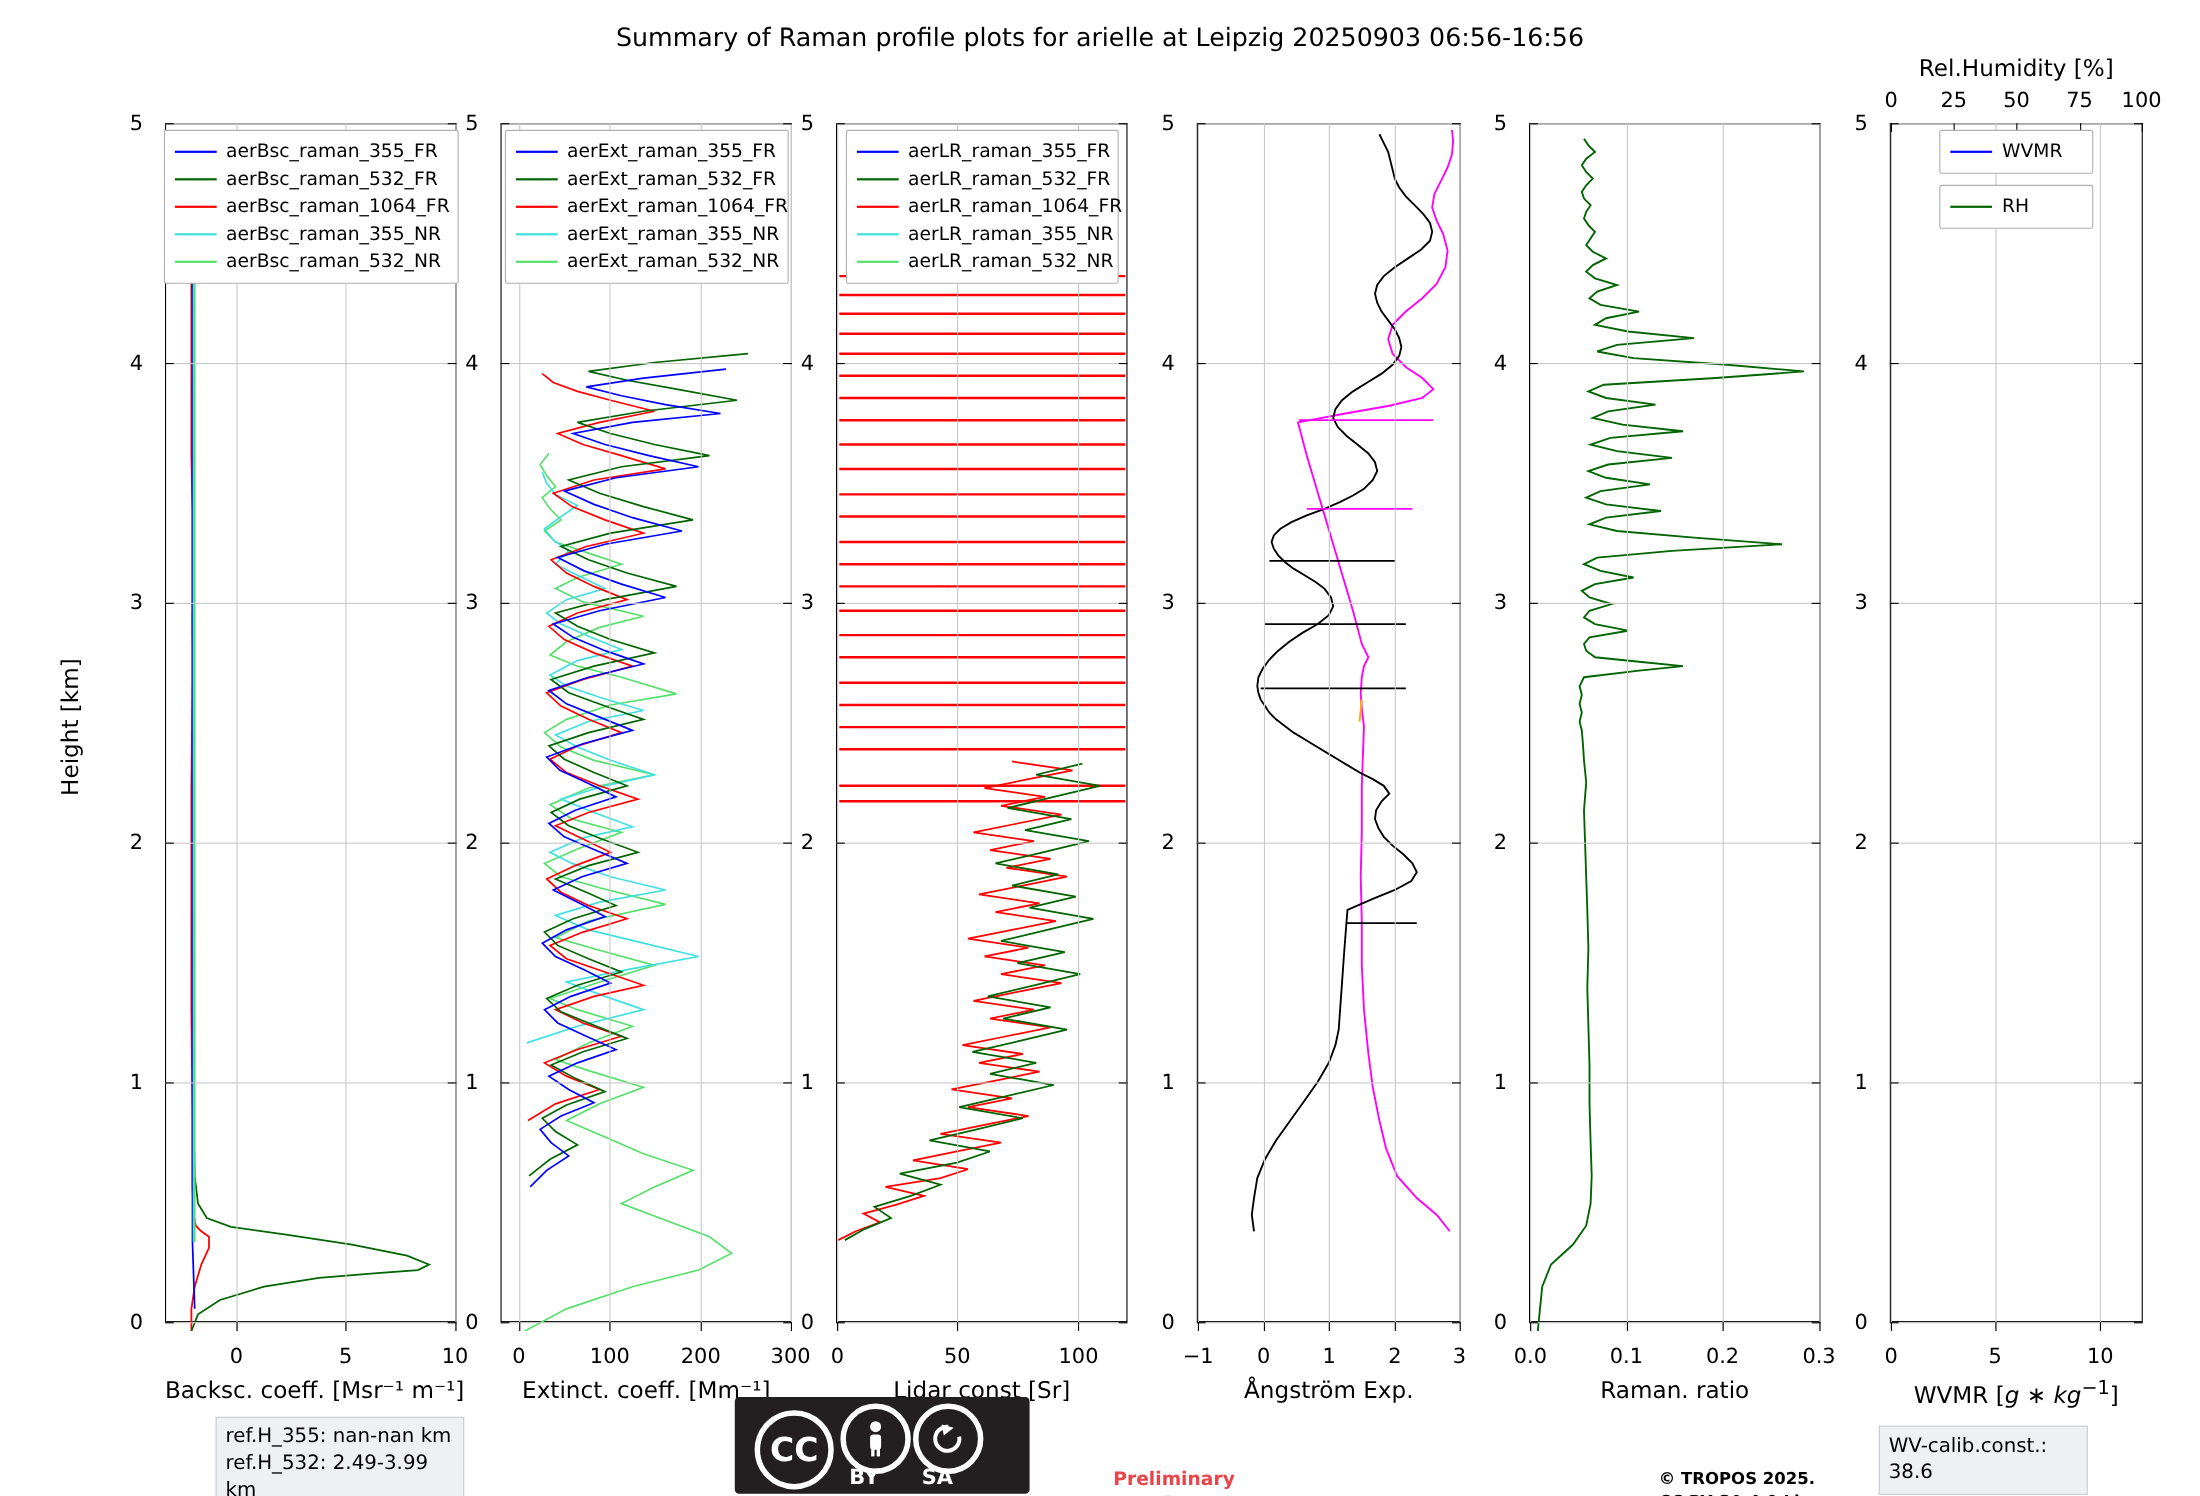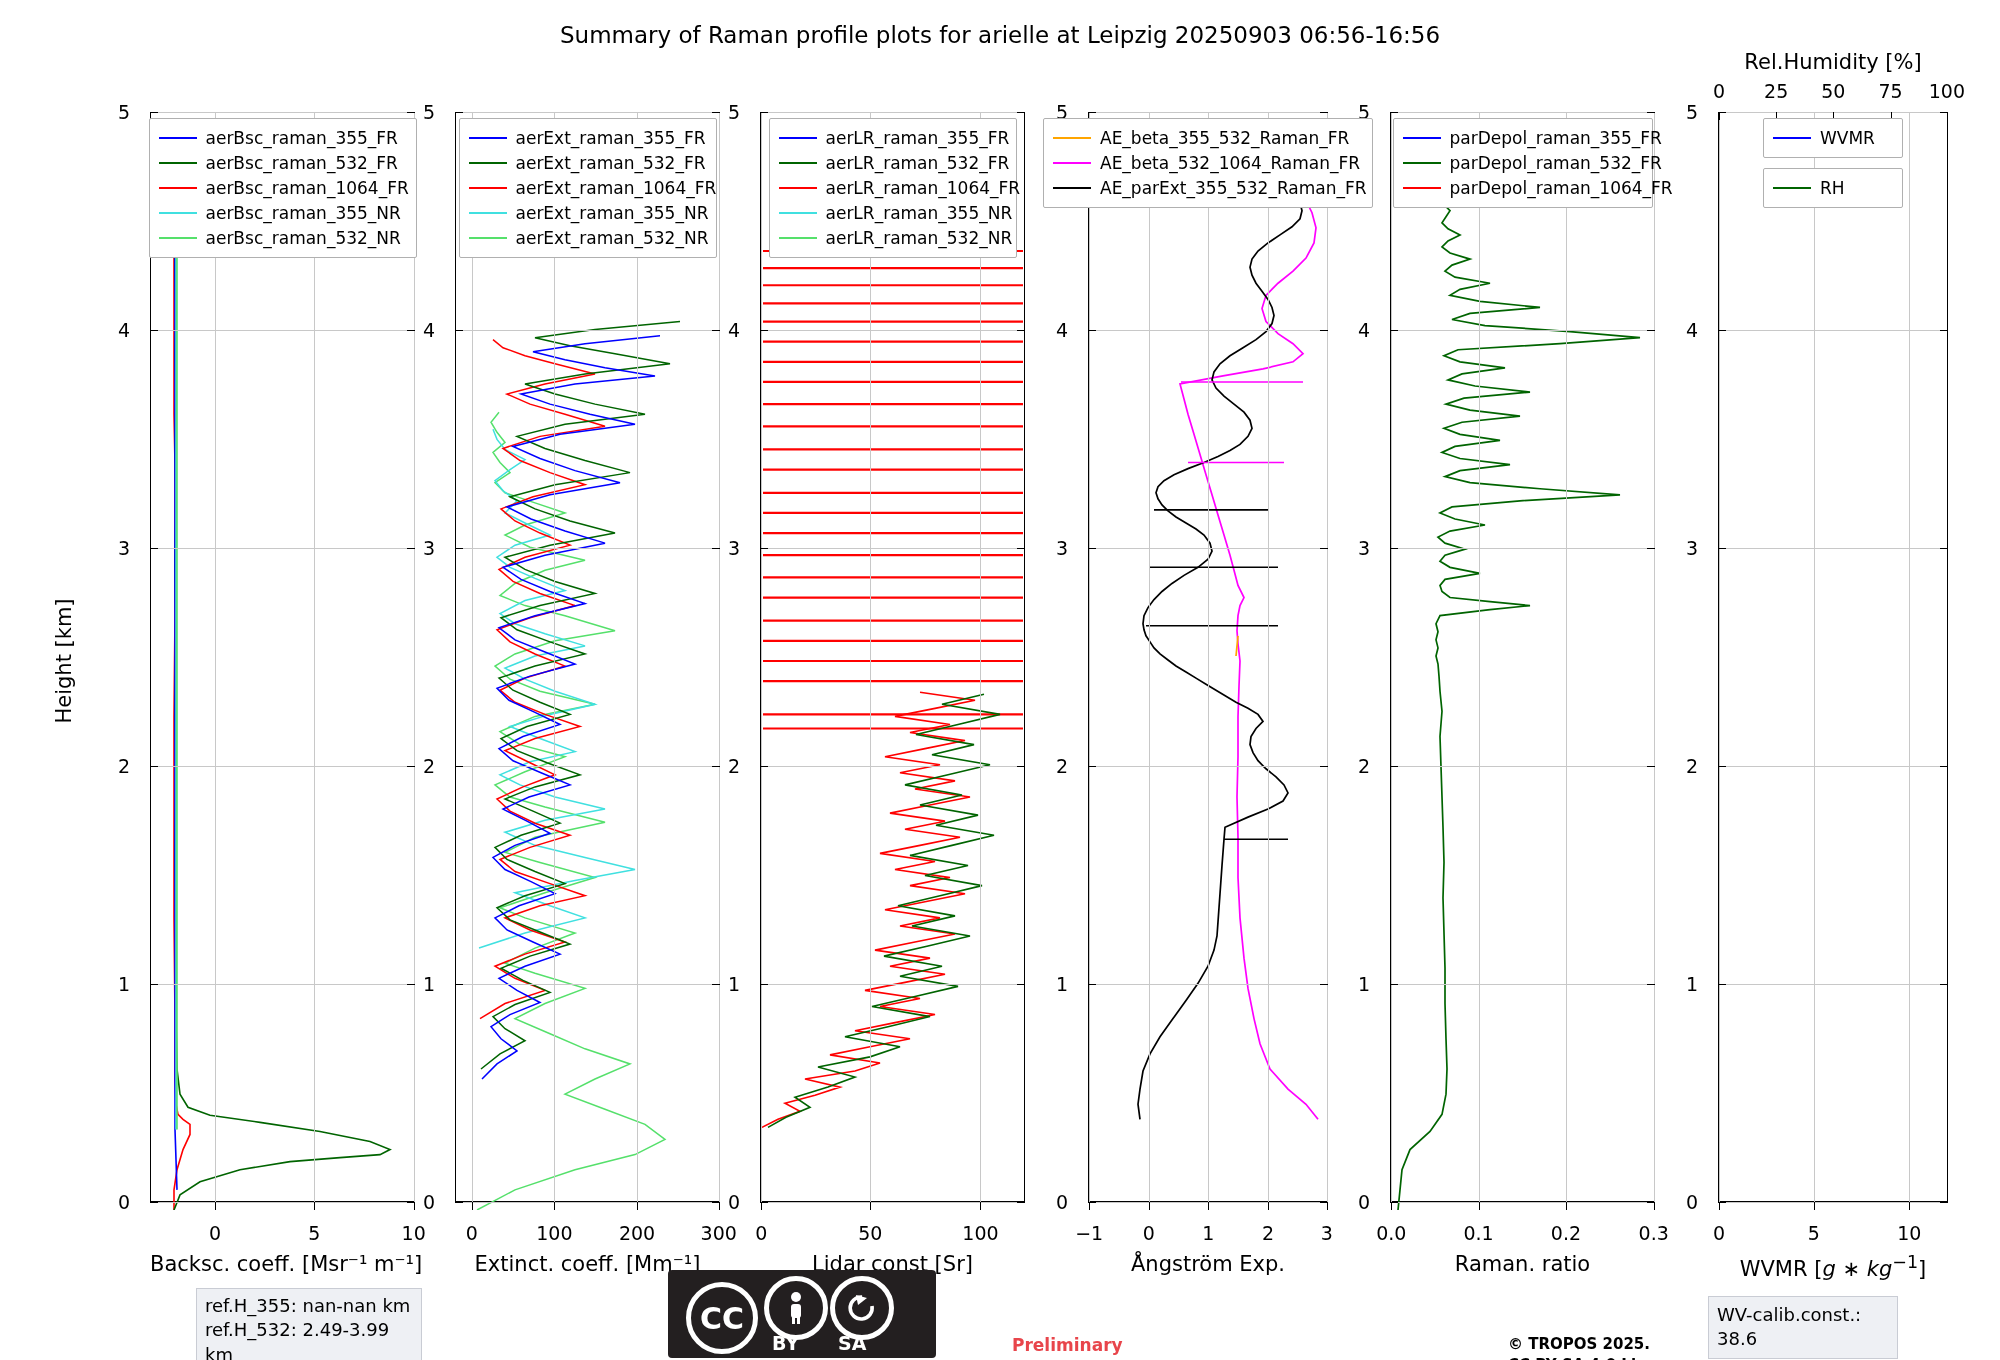"AE_beta_355_532_Raman_FR" div.legend { html: <div> <div> <span></span> <span>AE_beta_355_532_Raman_FR</span> </div> <div> <span></span> <span>AE_beta_532_1064_Raman_FR</span> </div> <div> <span></span> <span>AE_parExt_355_532_Raman_FR</span> </div> </div> -> none }
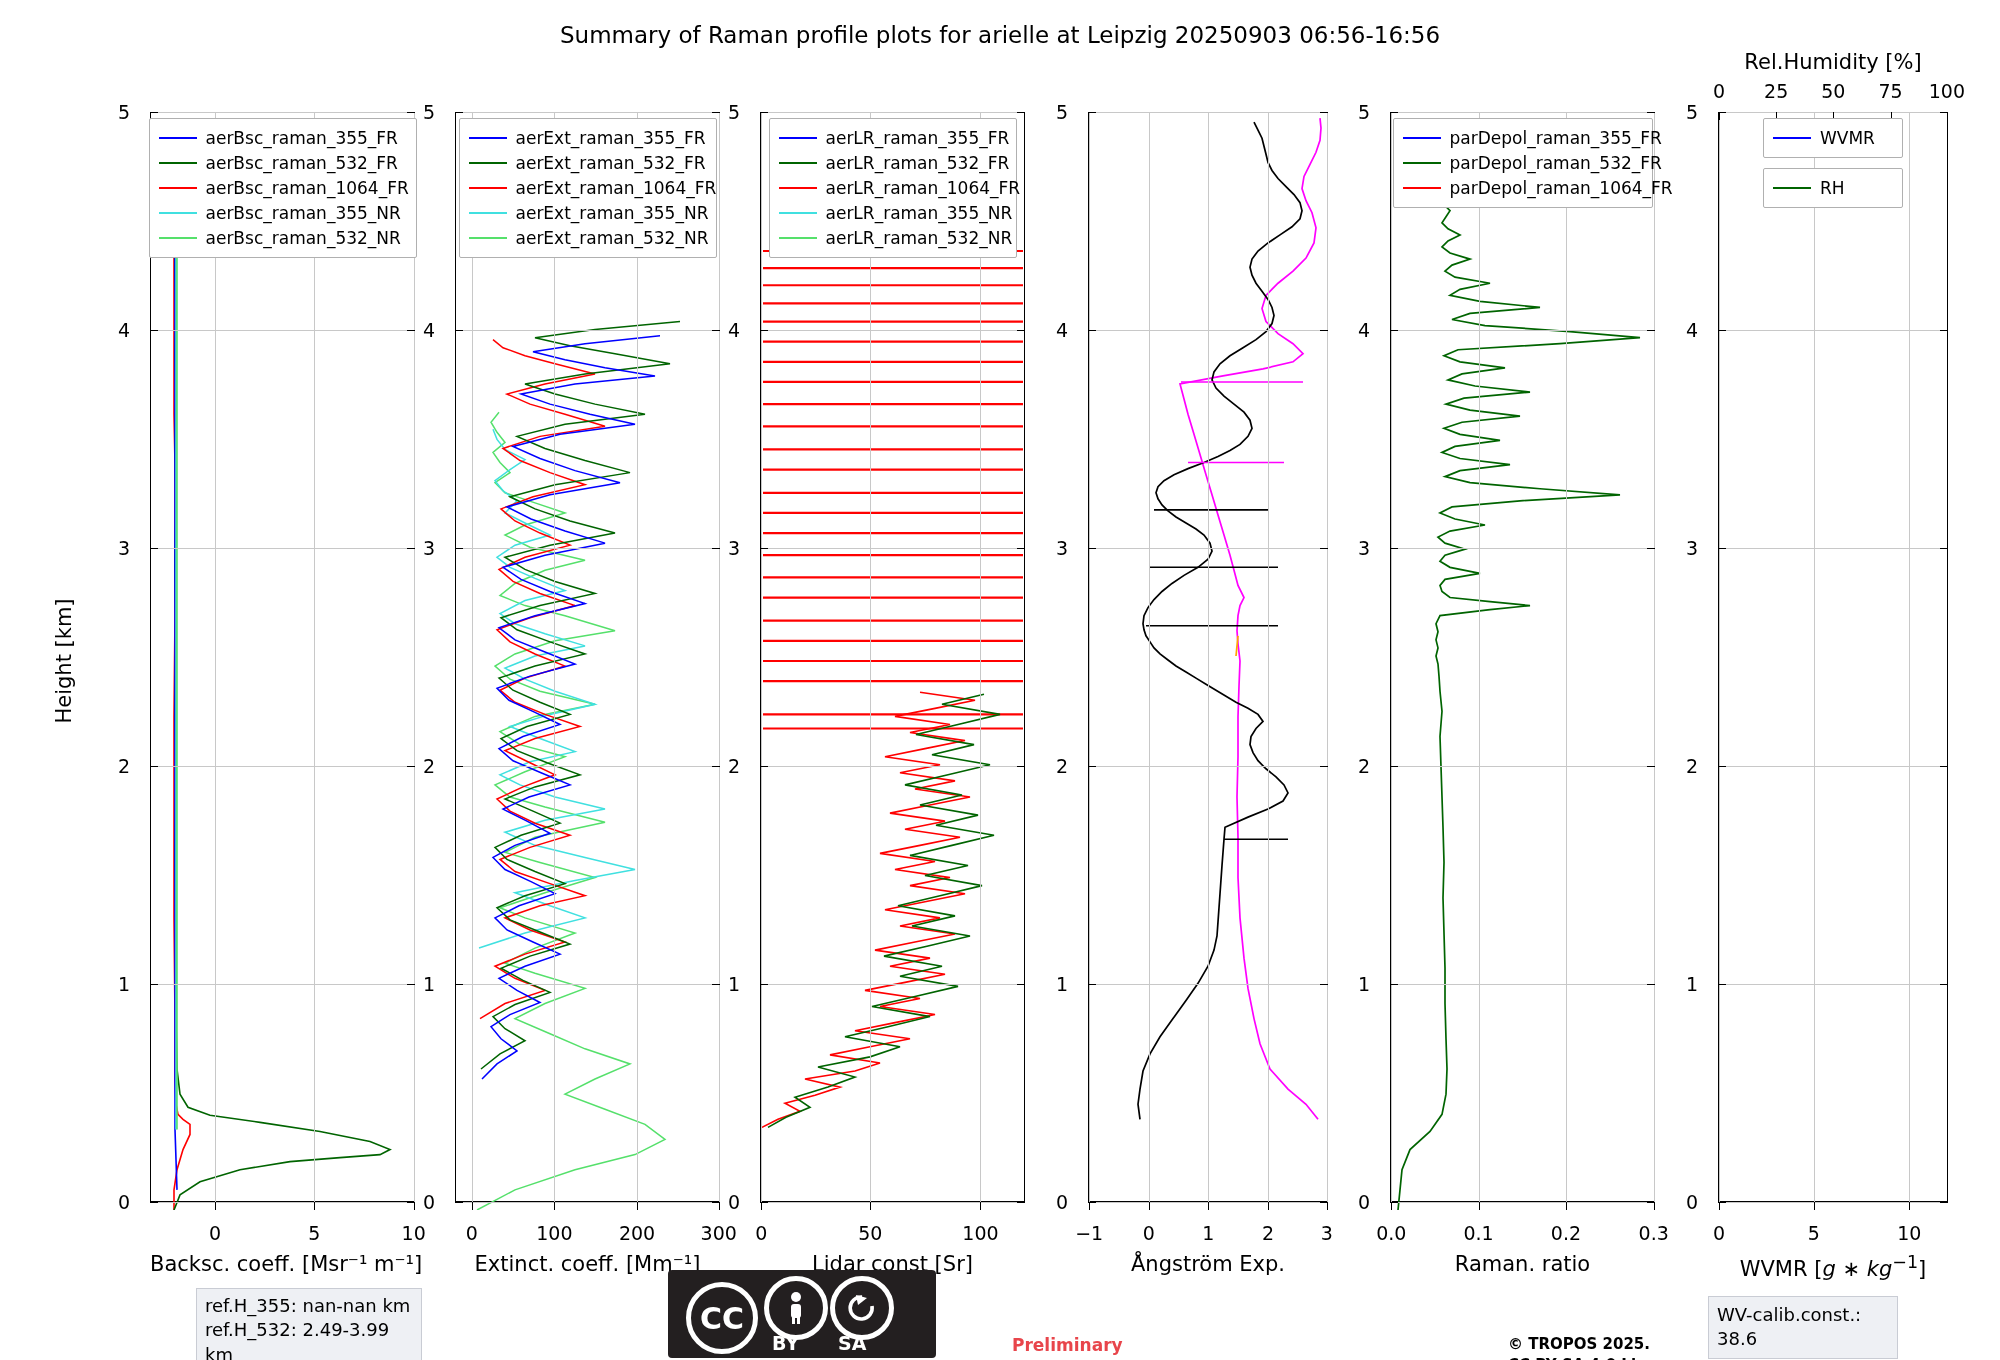"parDepol_raman_355_FR" div.legend { html: <div> <div> <span></span> <span>parDepol_raman_355_FR</span> </div> <div> <span></span> <span>parDepol_raman_532_FR</span> </div> <div> <span></span> <span>parDepol_raman_1064_FR</span> </div> </div> -> none }
